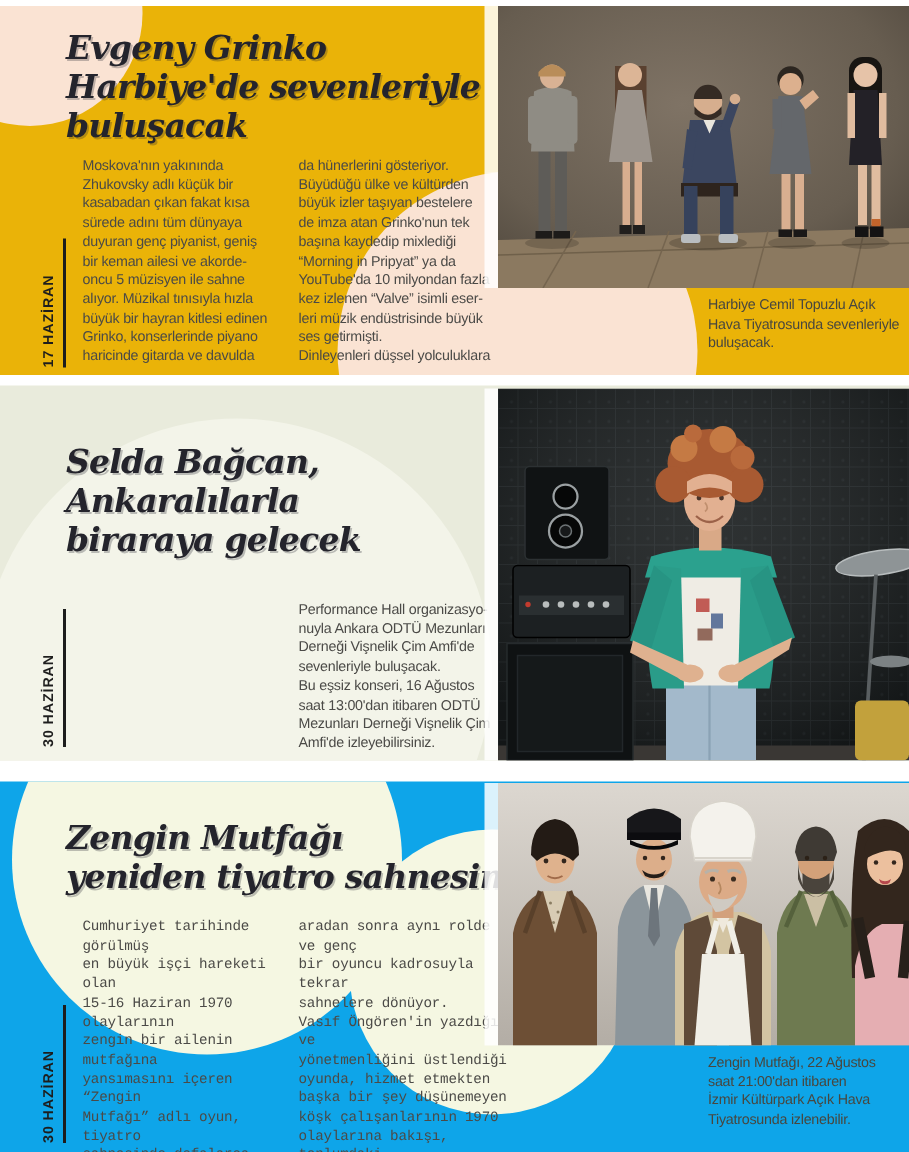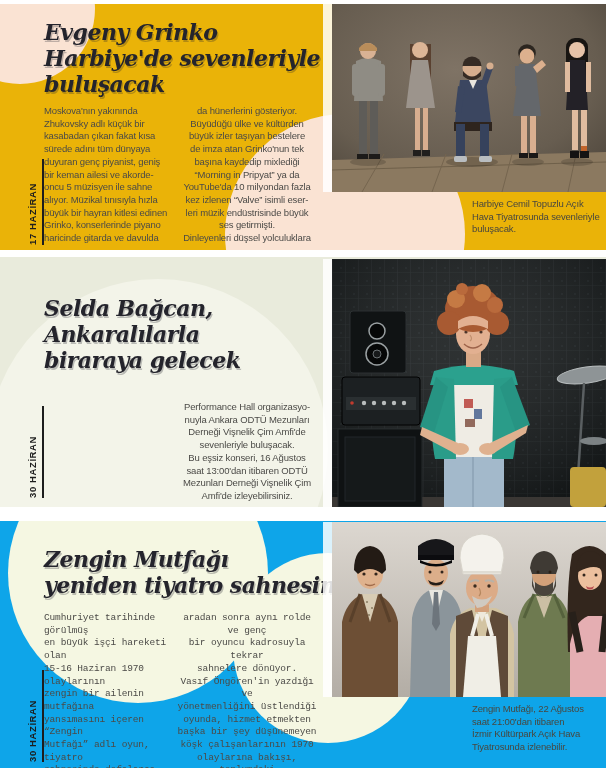"Moskova'nın yakınında" .col { margin-left: none -> 11px }
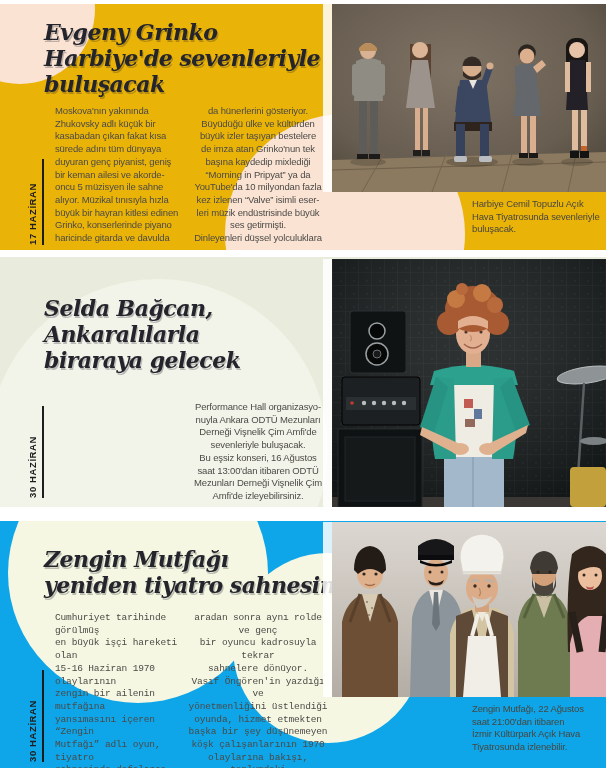"da hünerlerini gösteriyor." .col-b { left: 176px -> 188px; text-align: center -> none }
